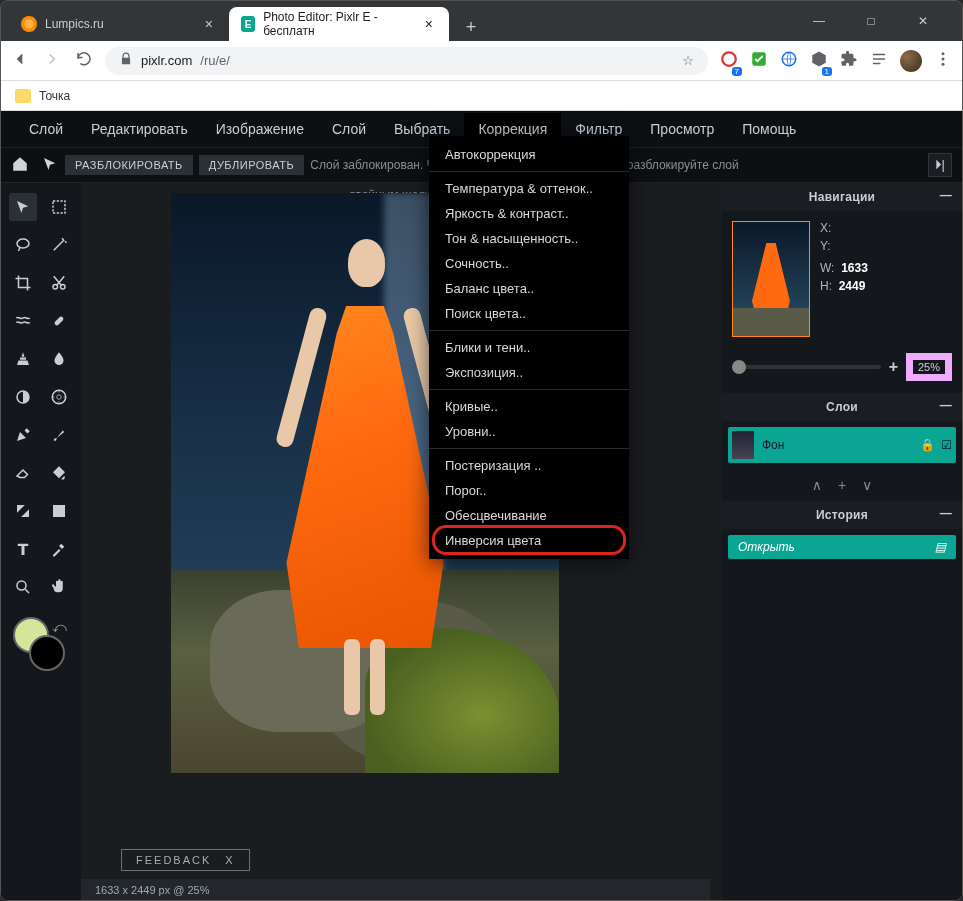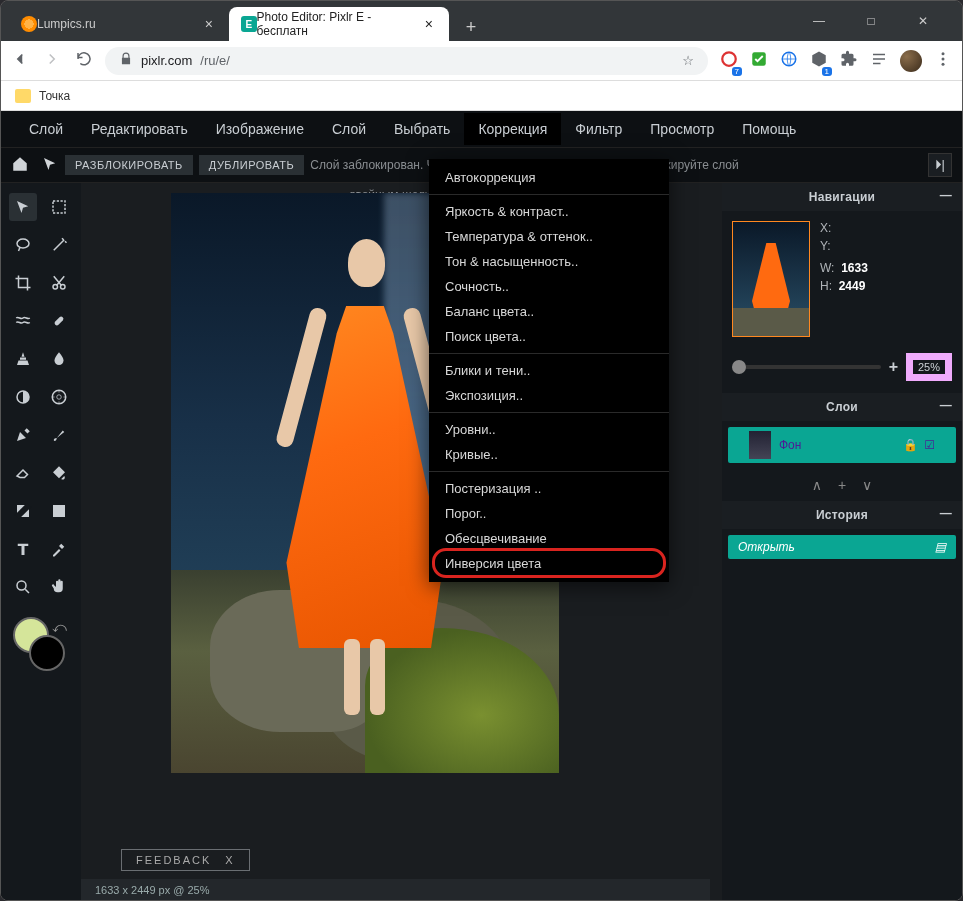"Lumpics.ru" .tab { gap: none -> 8px }
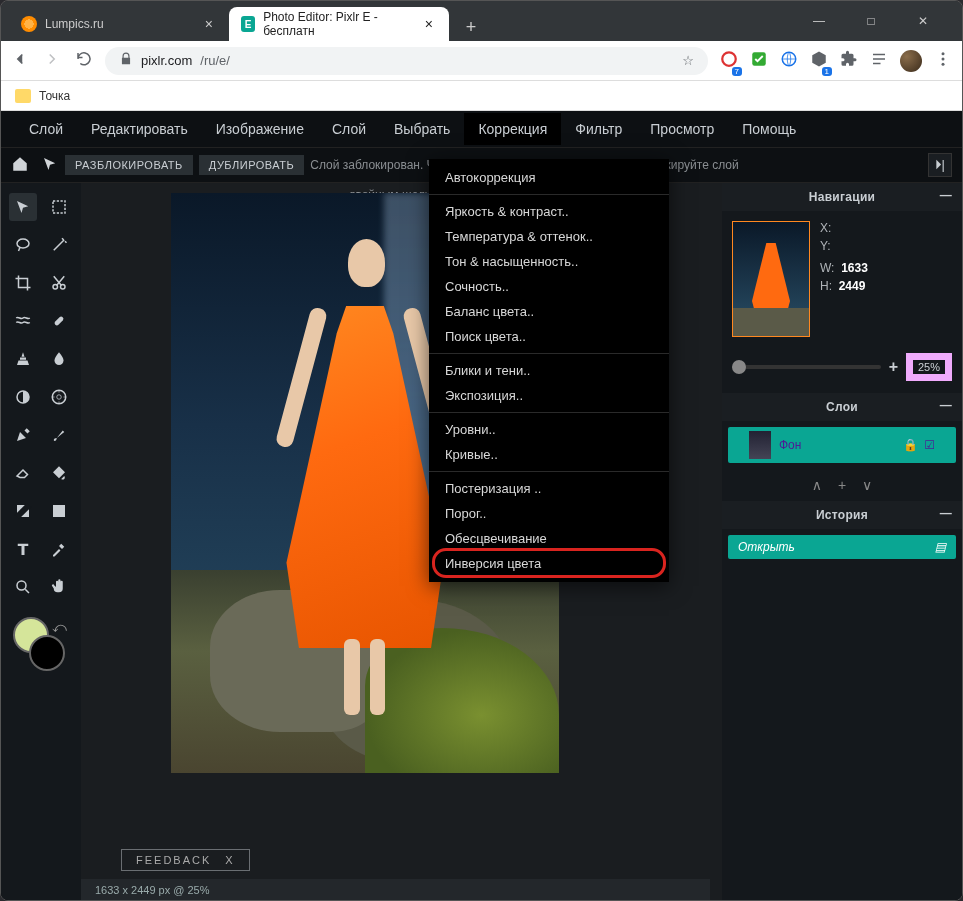"Автокоррекция" .dropdown { top: 48px -> 25px; width: 240px -> 200px }
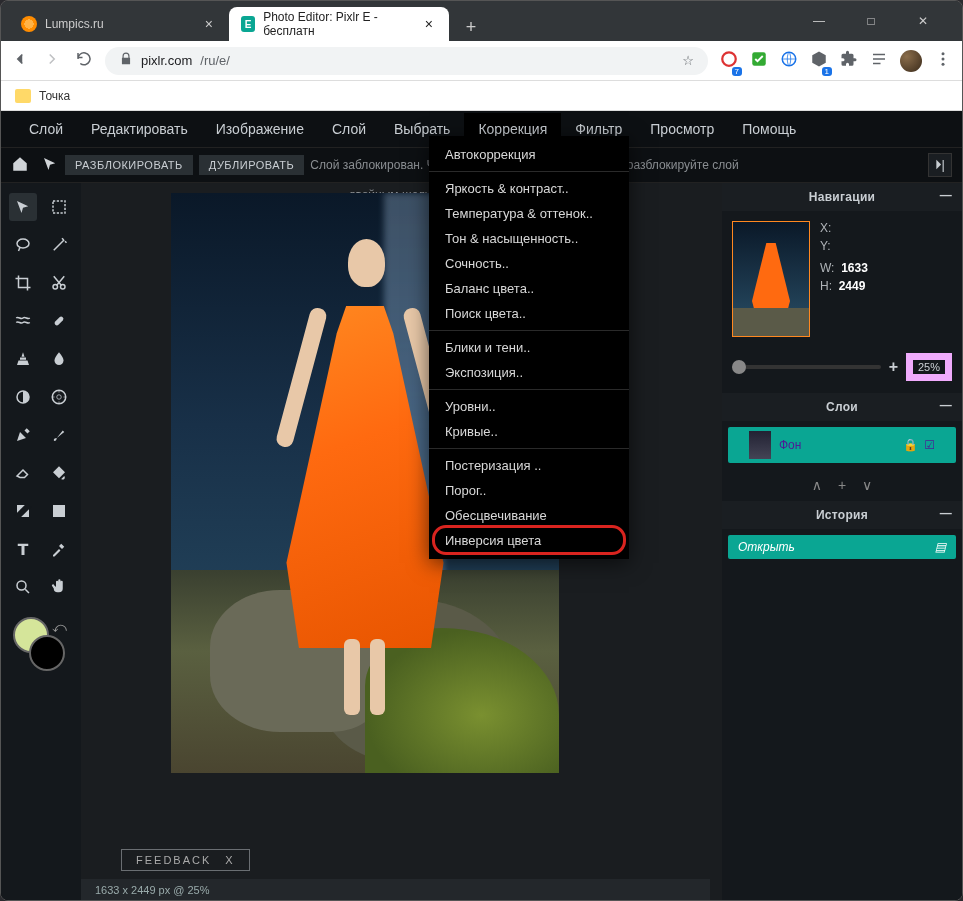"Яркость & контраст.." div.dd-item { order: before "Температура & оттенок.." -> after "Температура & оттенок.." }
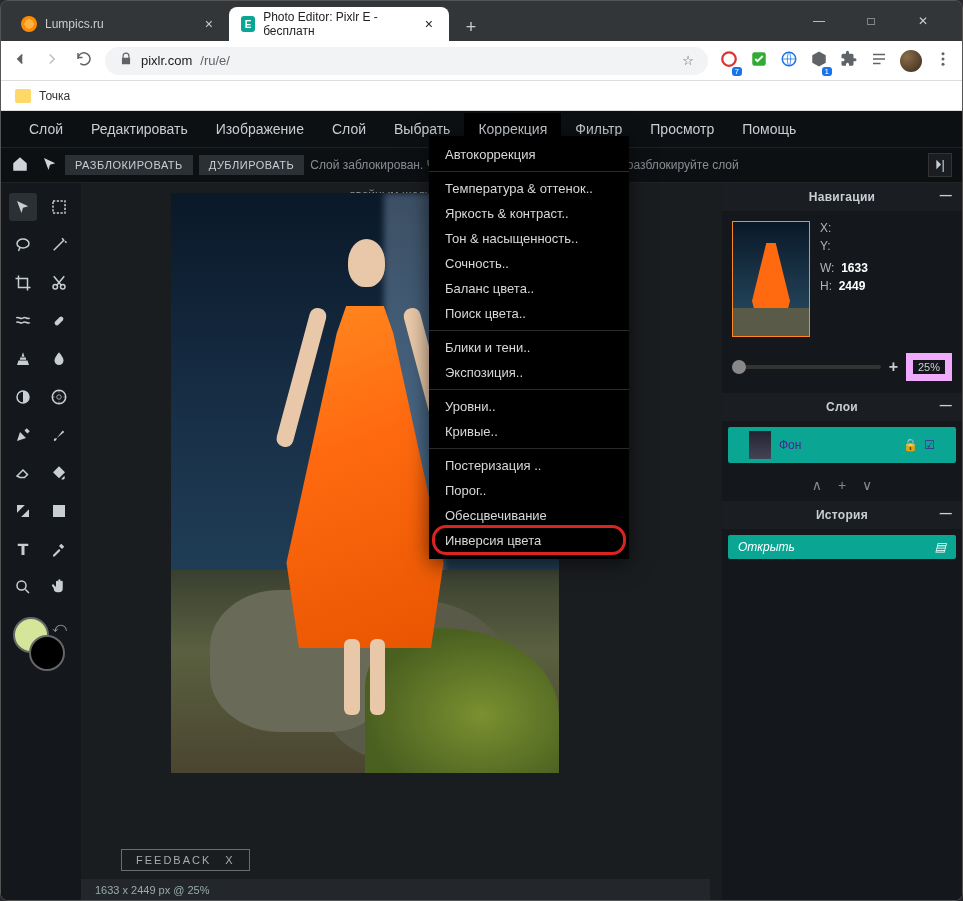"Уровни.." div.dd-item { order: before "Кривые.." -> after "Кривые.." }
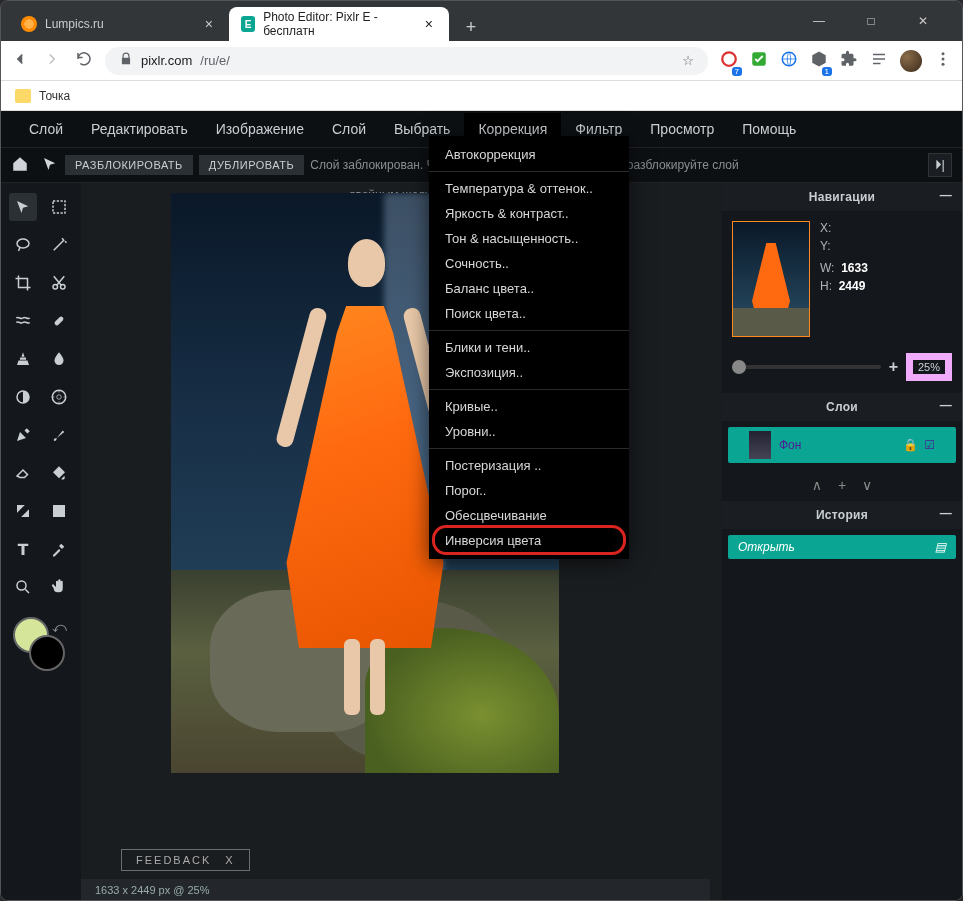"Фон" .layer-row { color: #4c1d95 -> #0f172a; padding: 4px 21px -> 4px 4px }
